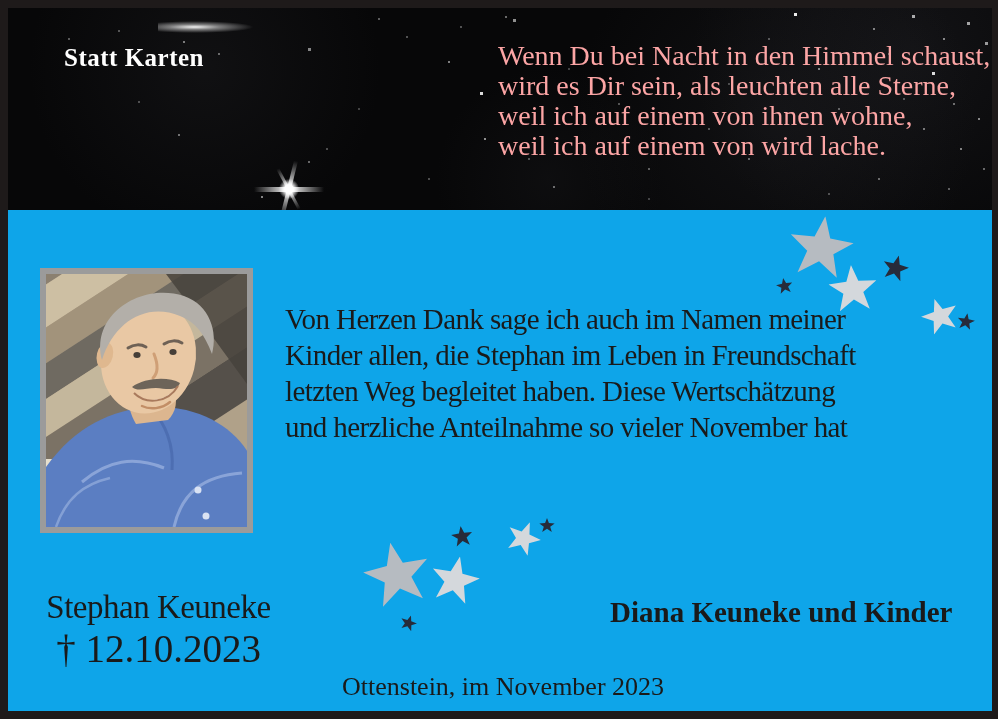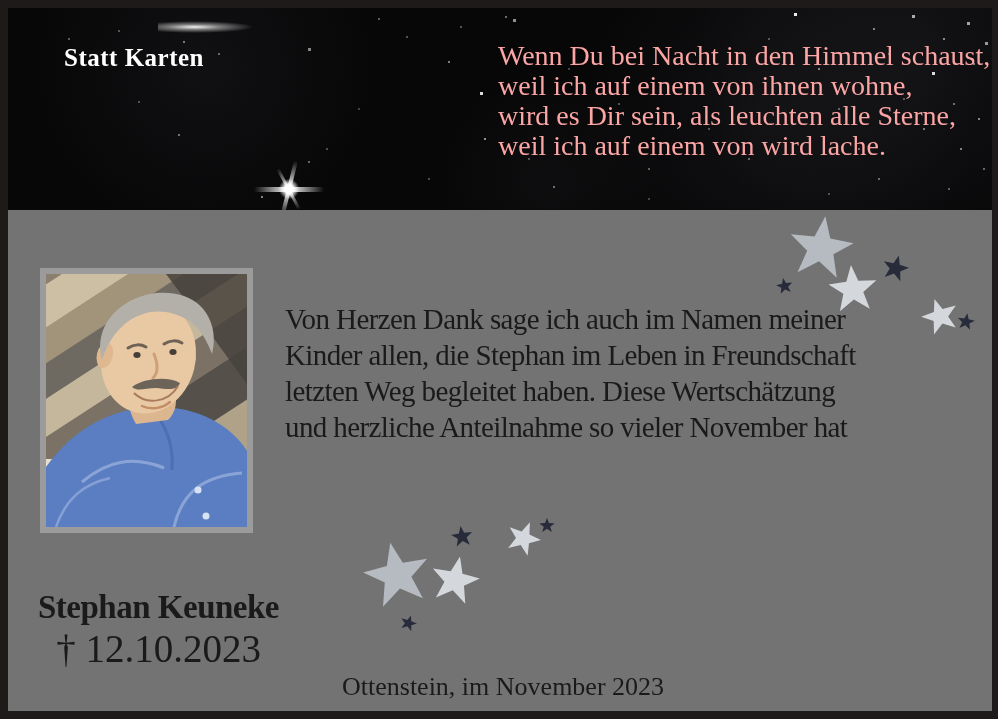"weil ich auf einem von ihnen" div { order: before "wird es Dir sein, als" -> after "wird es Dir sein, als" }
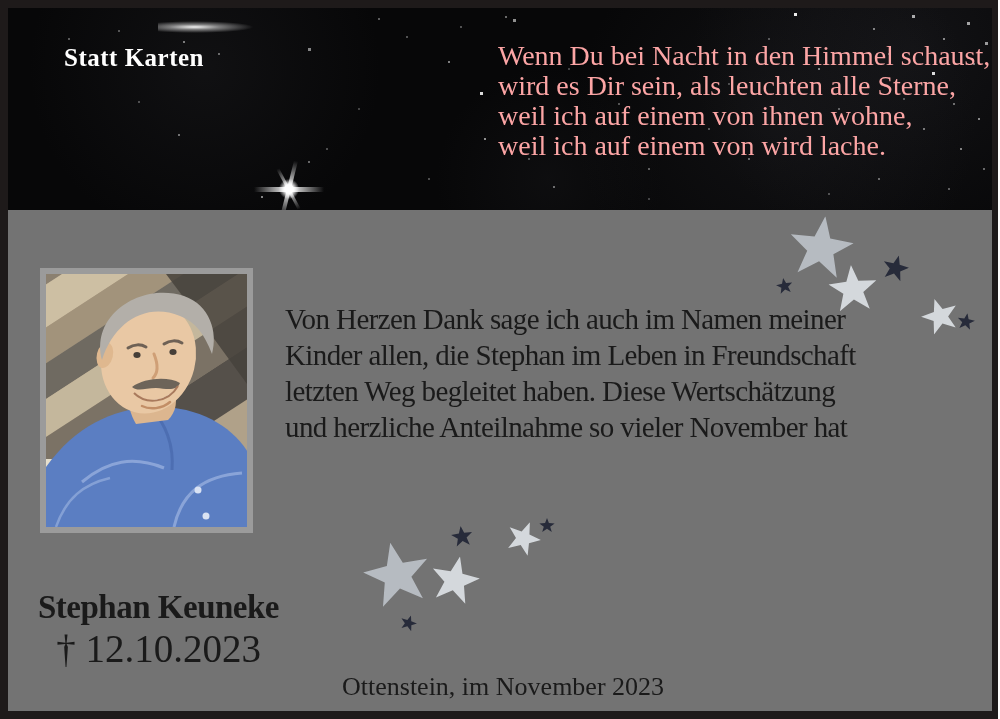"Von Herzen Dank sage ich" .body { background: #737373 -> #0ea5e9 }
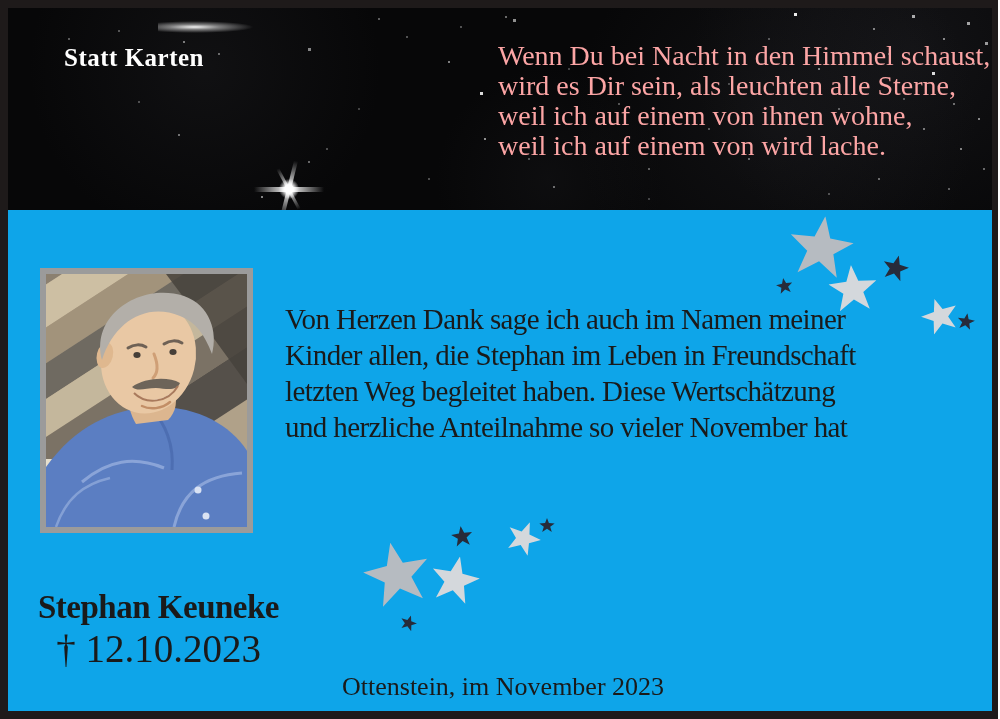"Stephan Keuneke" .deceased-name { font-weight: bold -> normal }
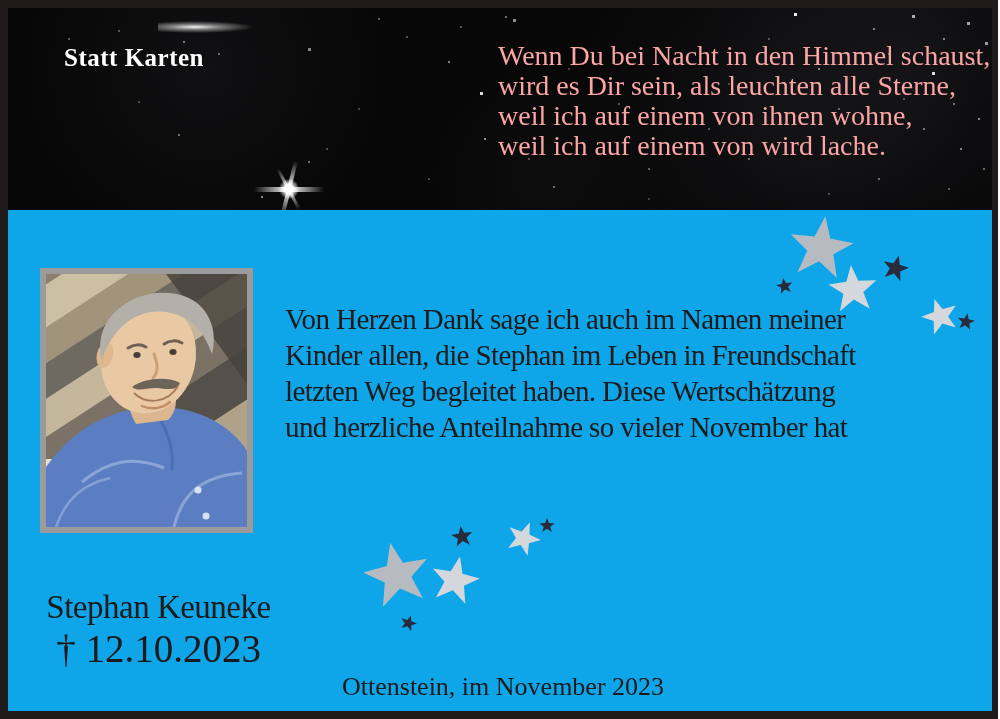"Diana Keuneke und Kinder" div.family-signature { html: none -> <div>Diana Keuneke und Kinder</div> }
